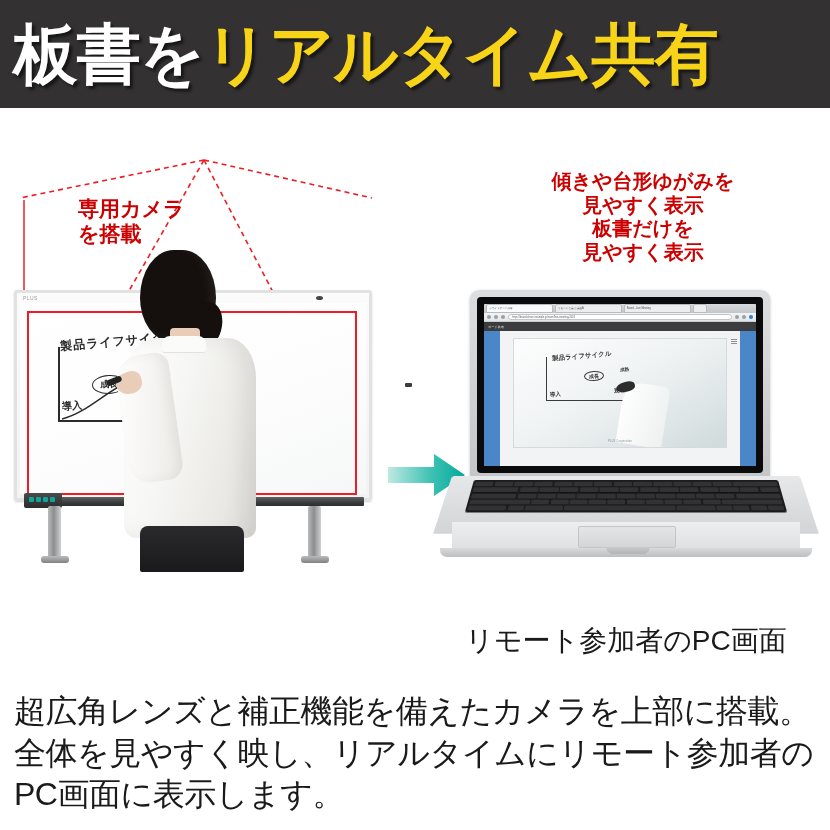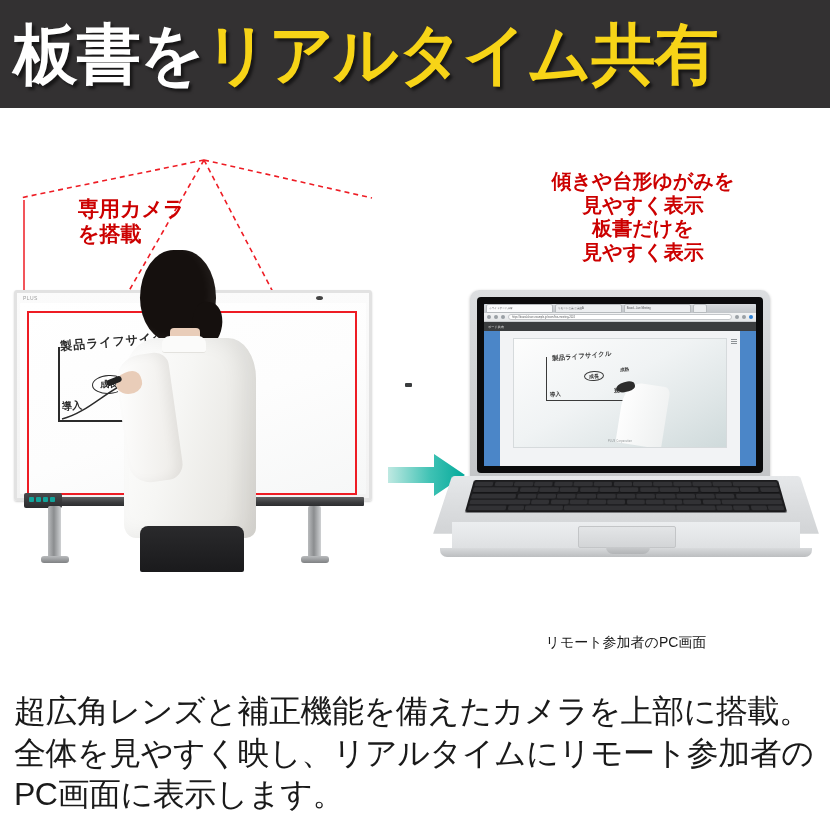"リモート参加者のPC画面" .pc-caption { font-size: 14px -> 28px; top: 542px -> 530px }
